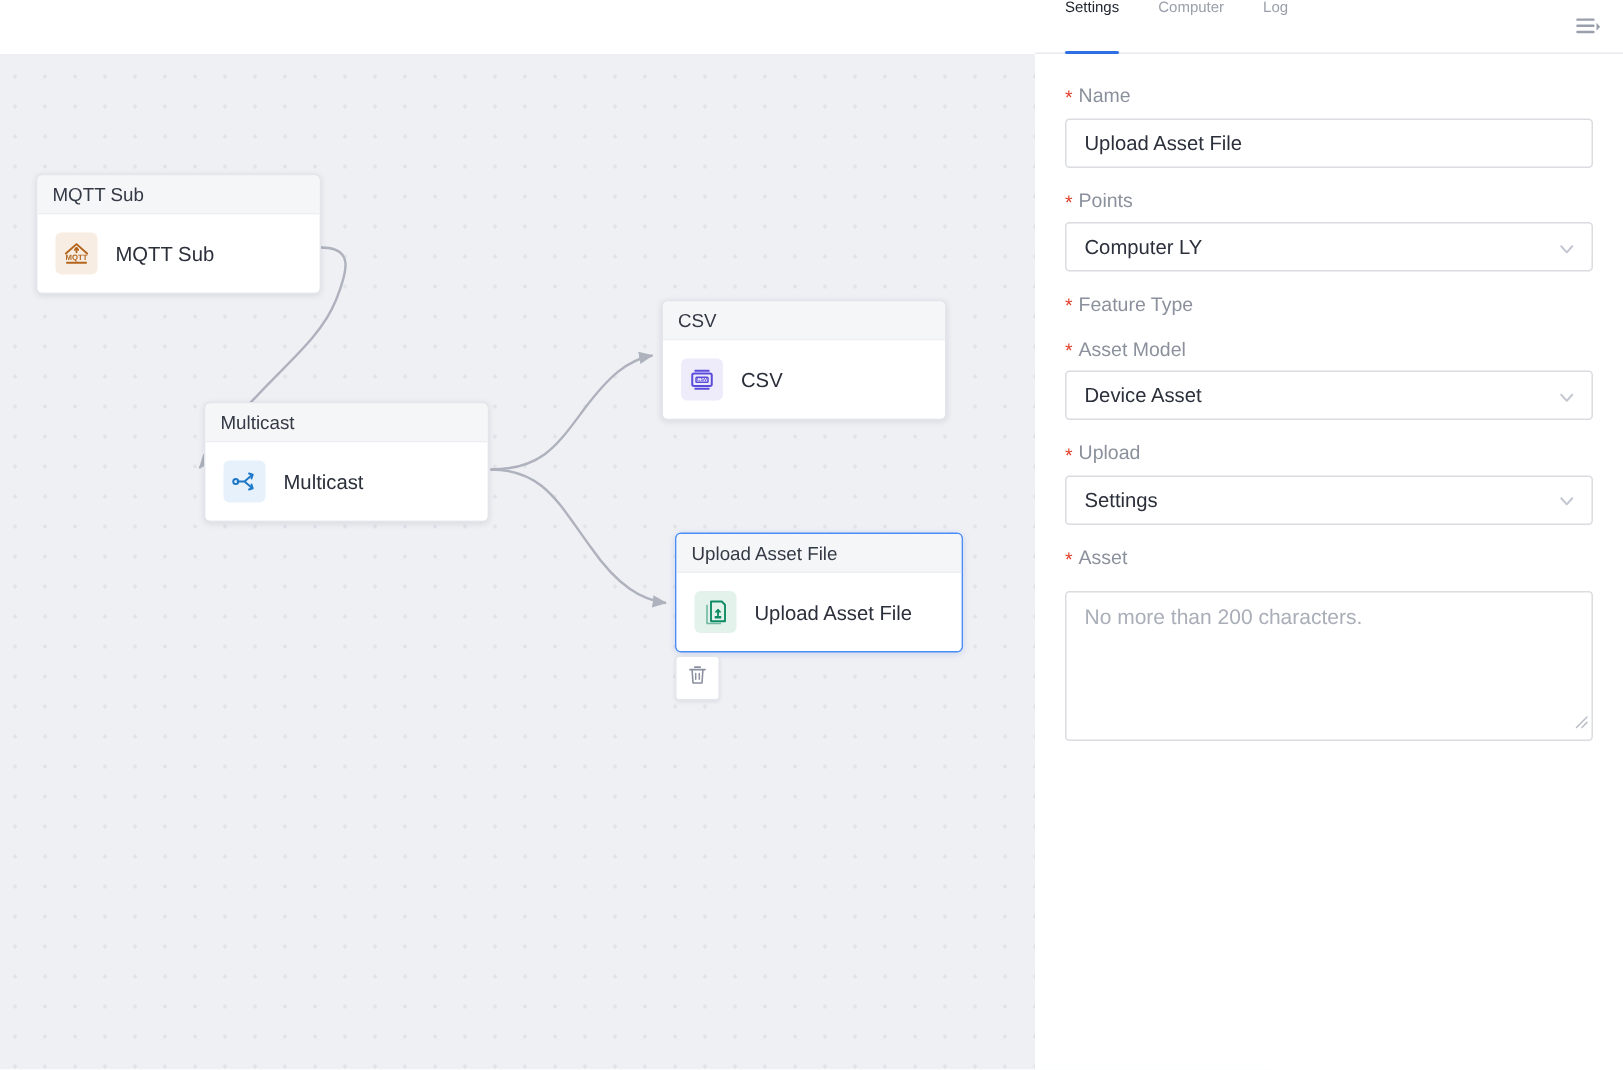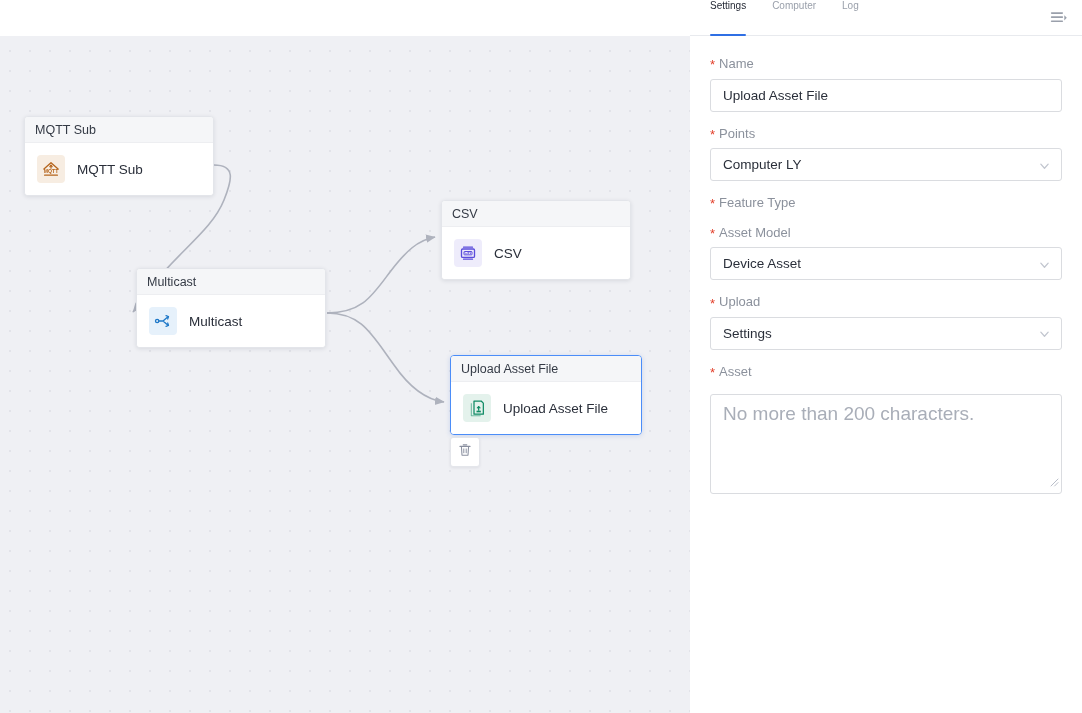"No more than 200 characters." .textarea { font-size: 19px -> 14px }
